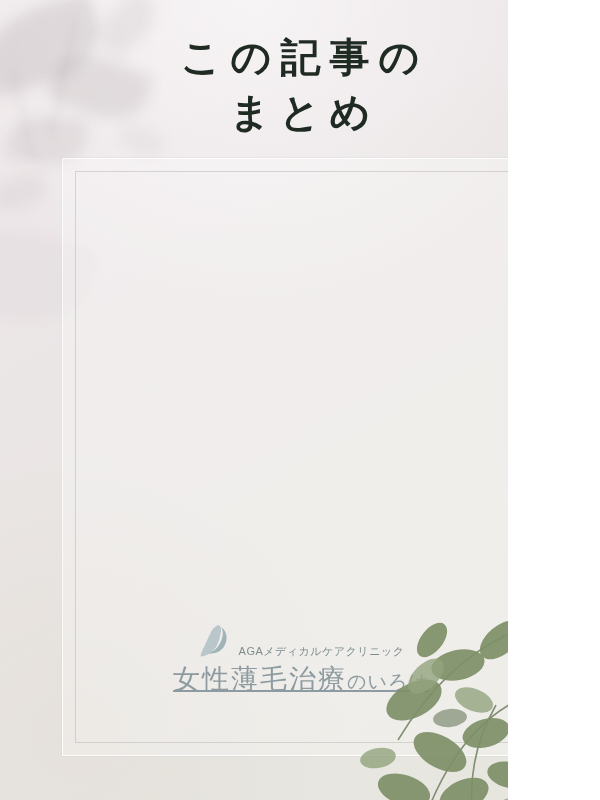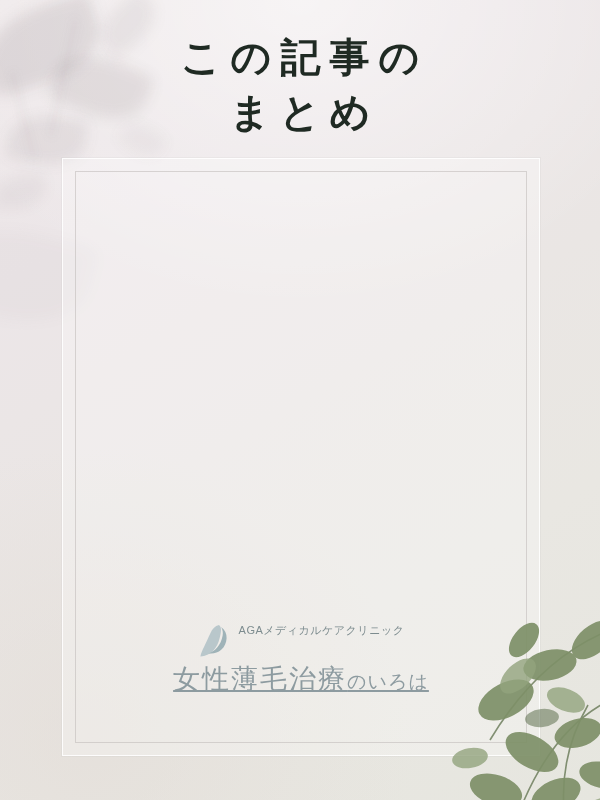"この記事の" #slide { width: 600px -> 508px }
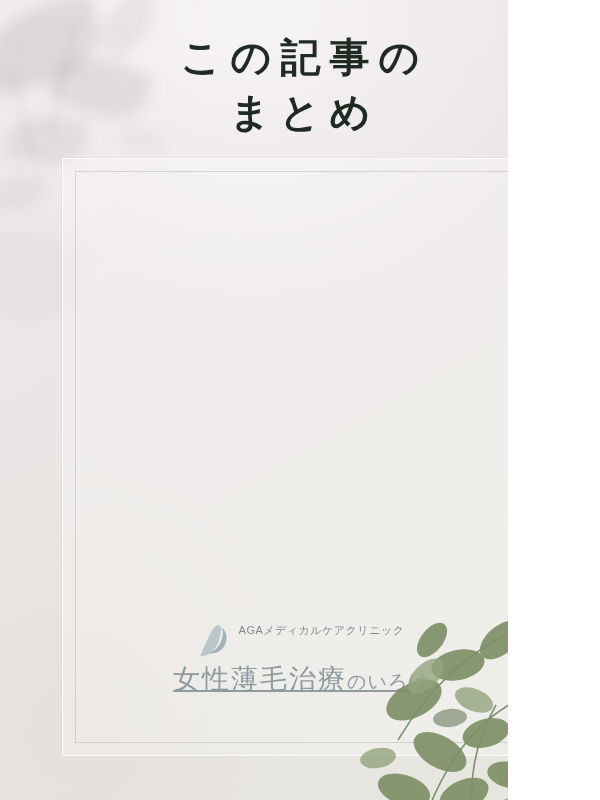"AGAメディカルケアクリニック" .logo-row { align-items: flex-start -> flex-end }
